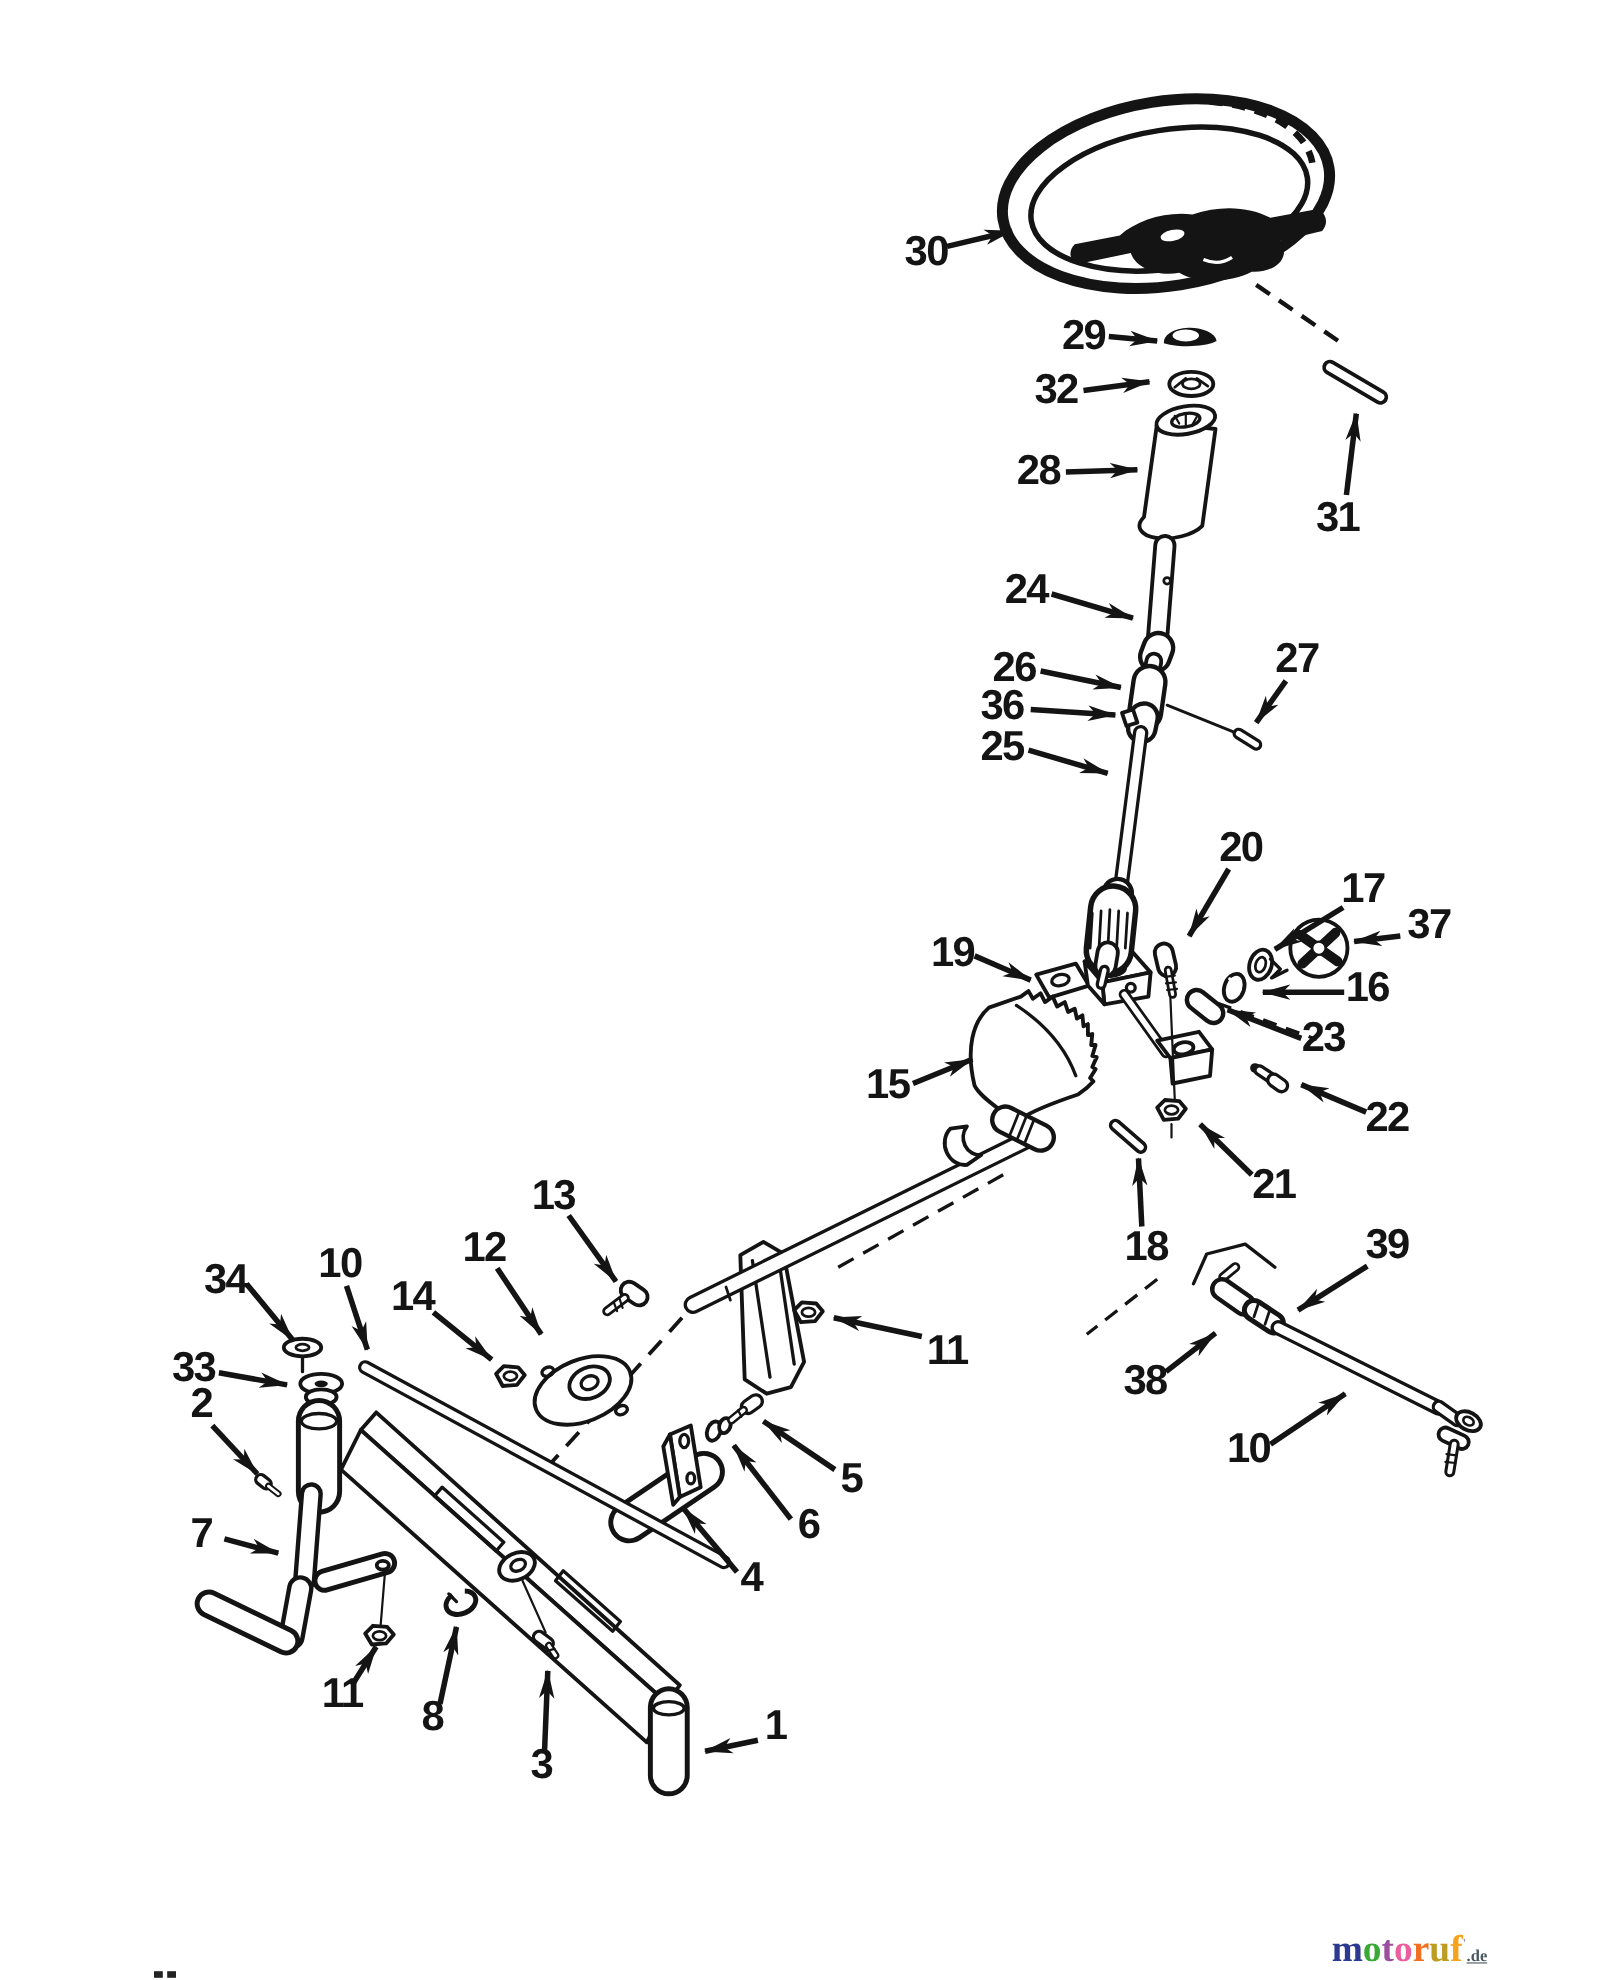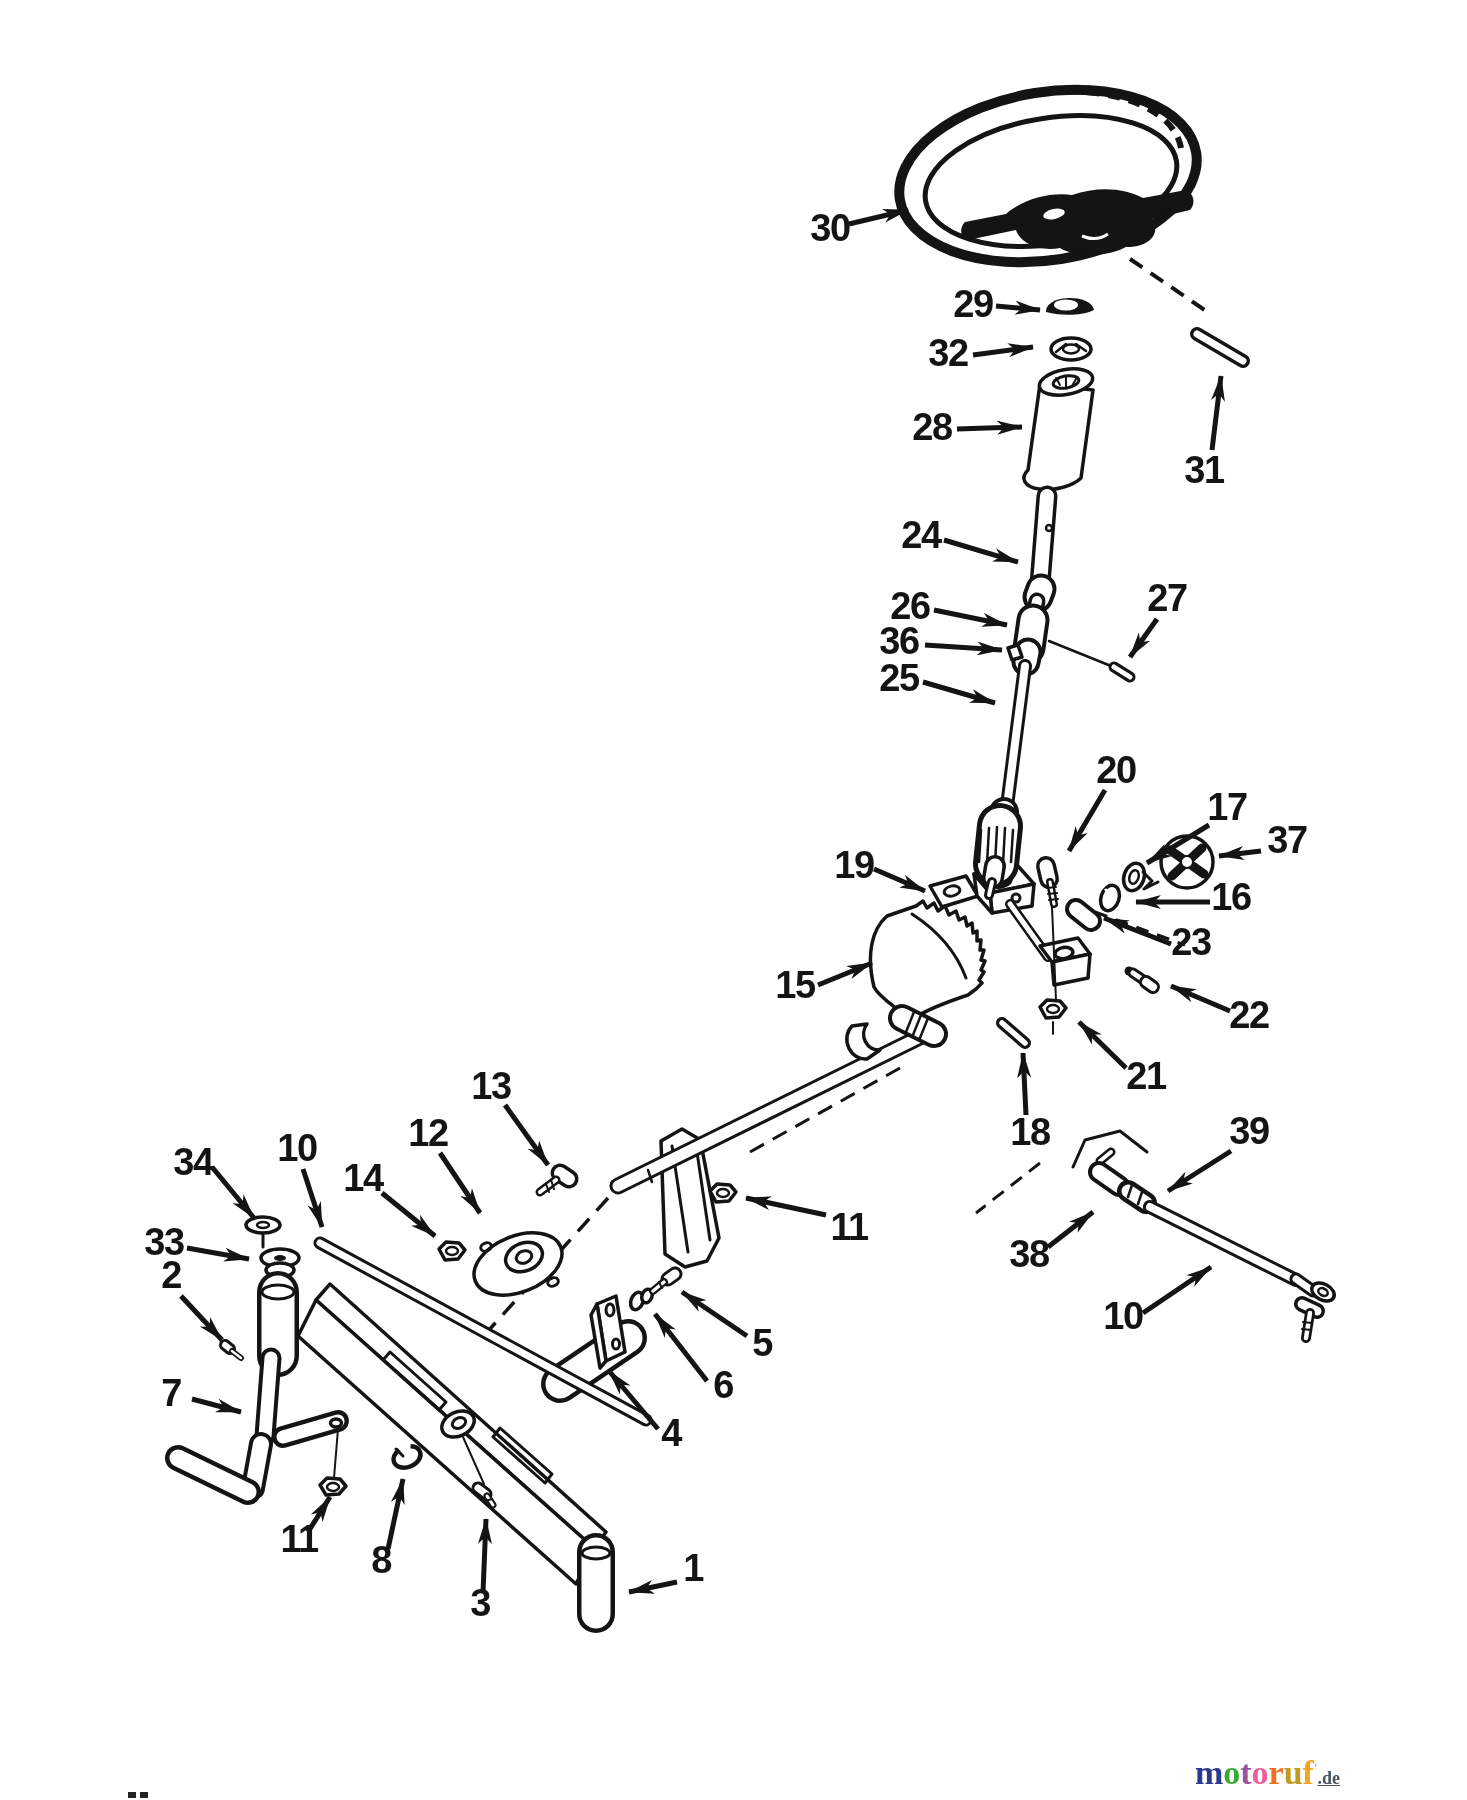"30" .page { margin-left: none -> 12px }
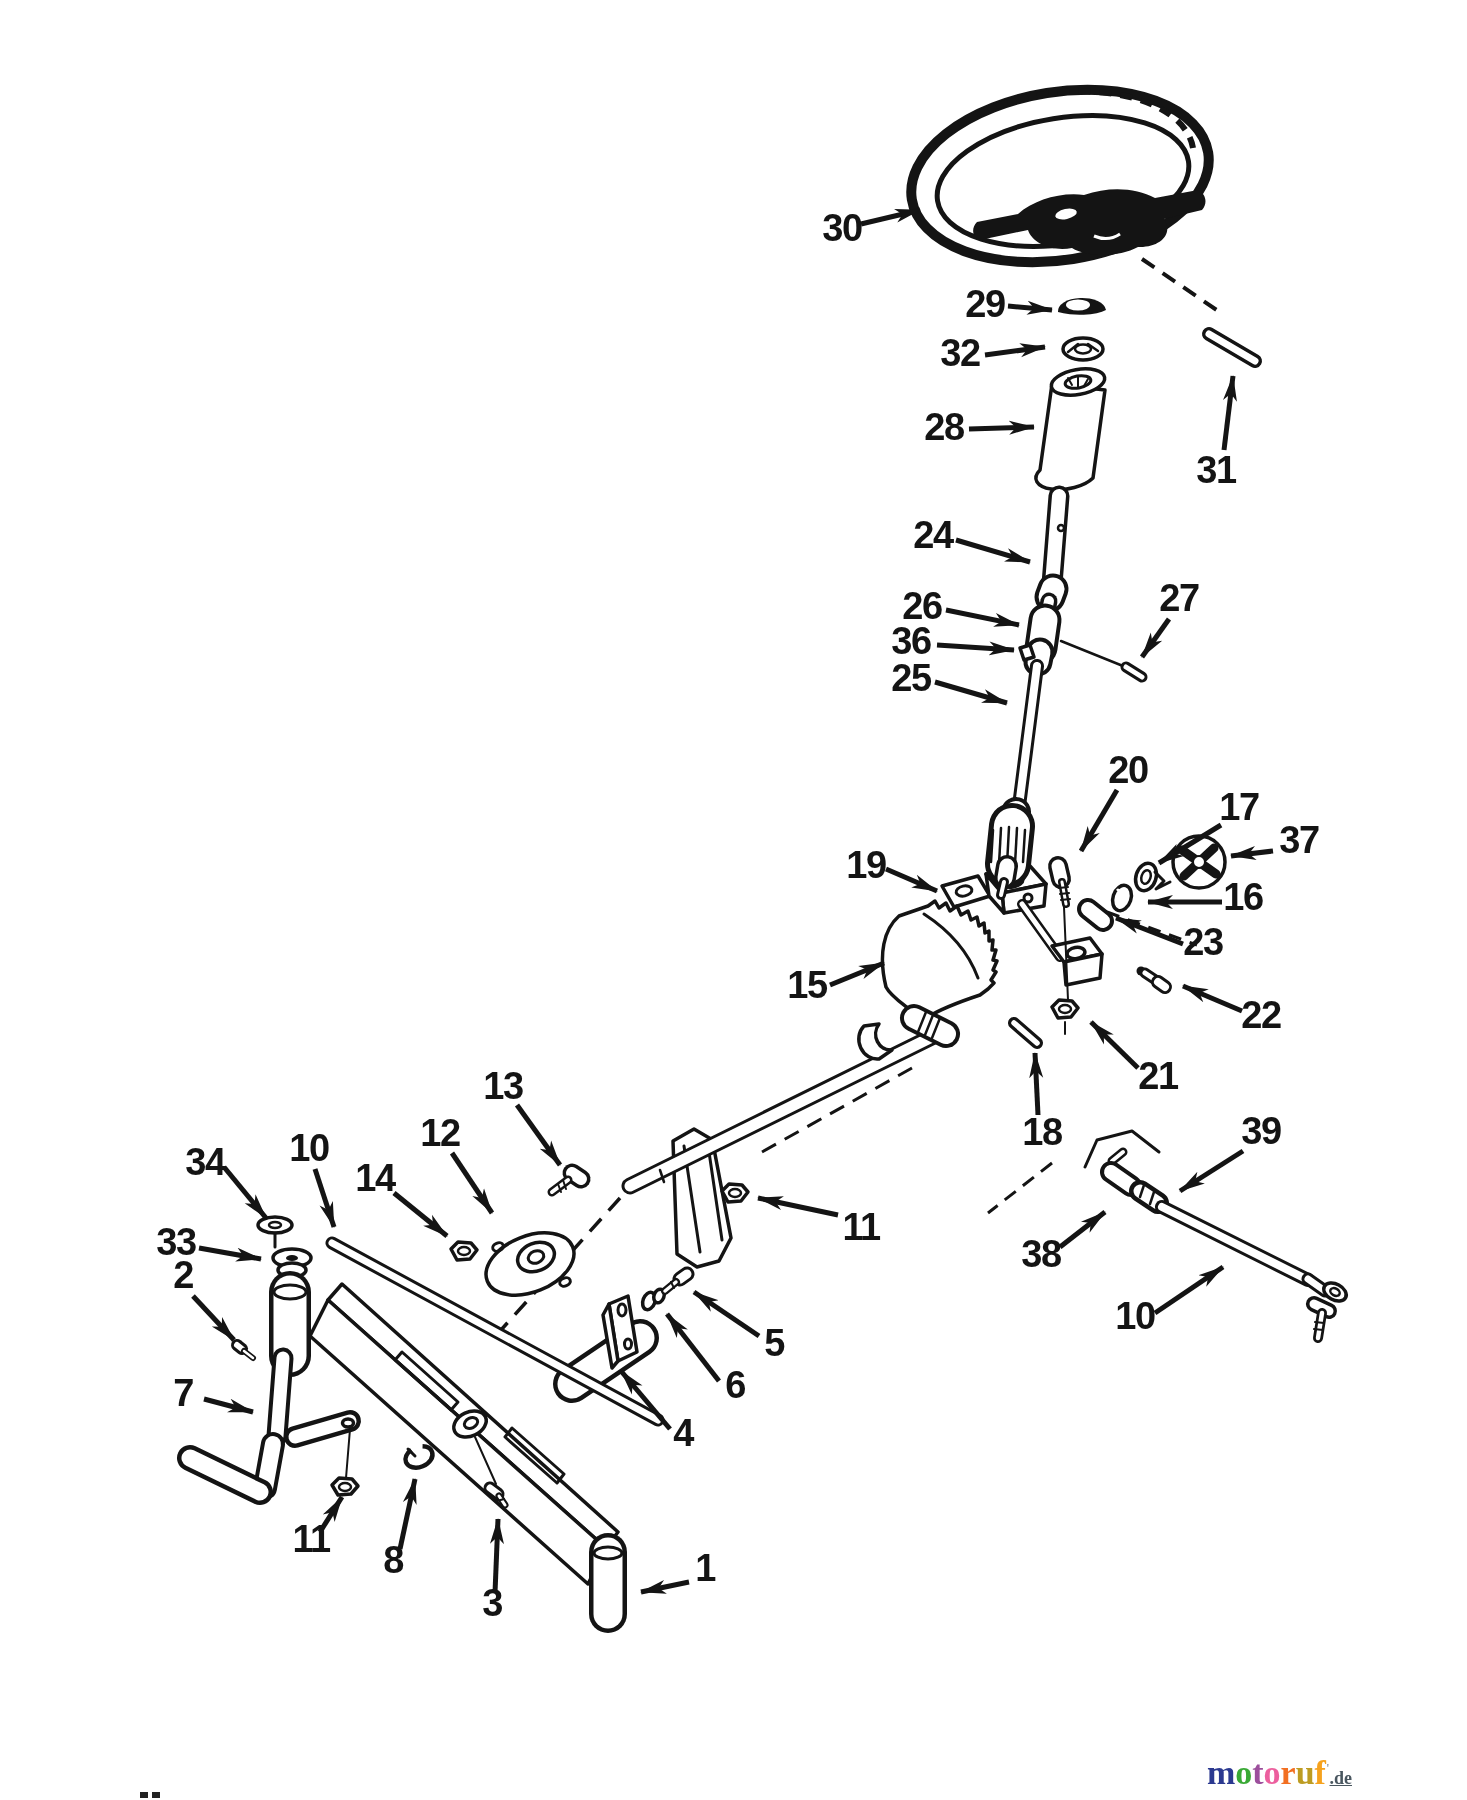".de" .wordmark .wm-suffix { font-size: 18px -> 15px }
